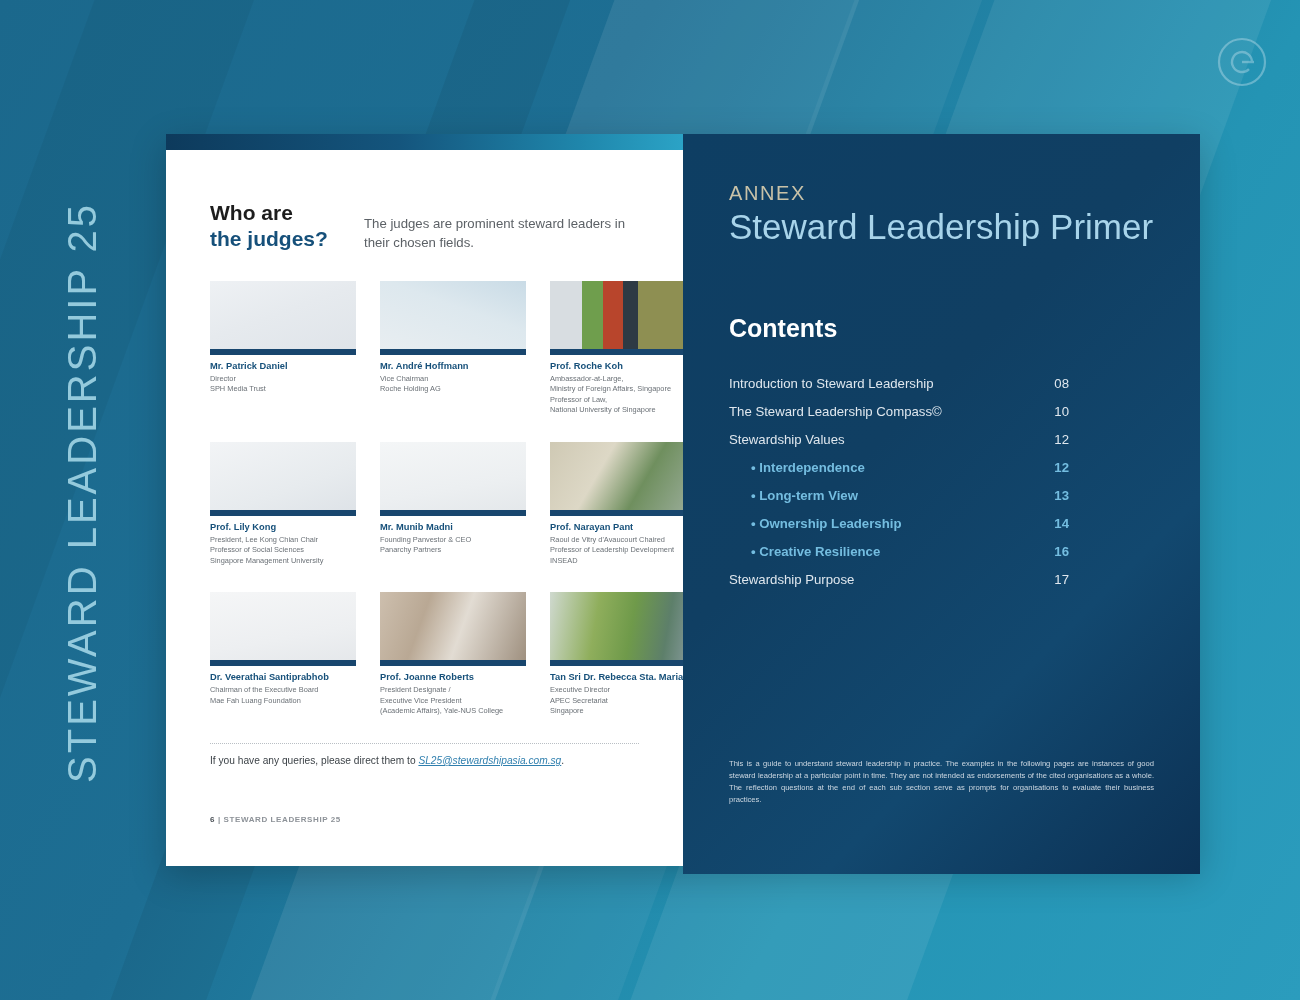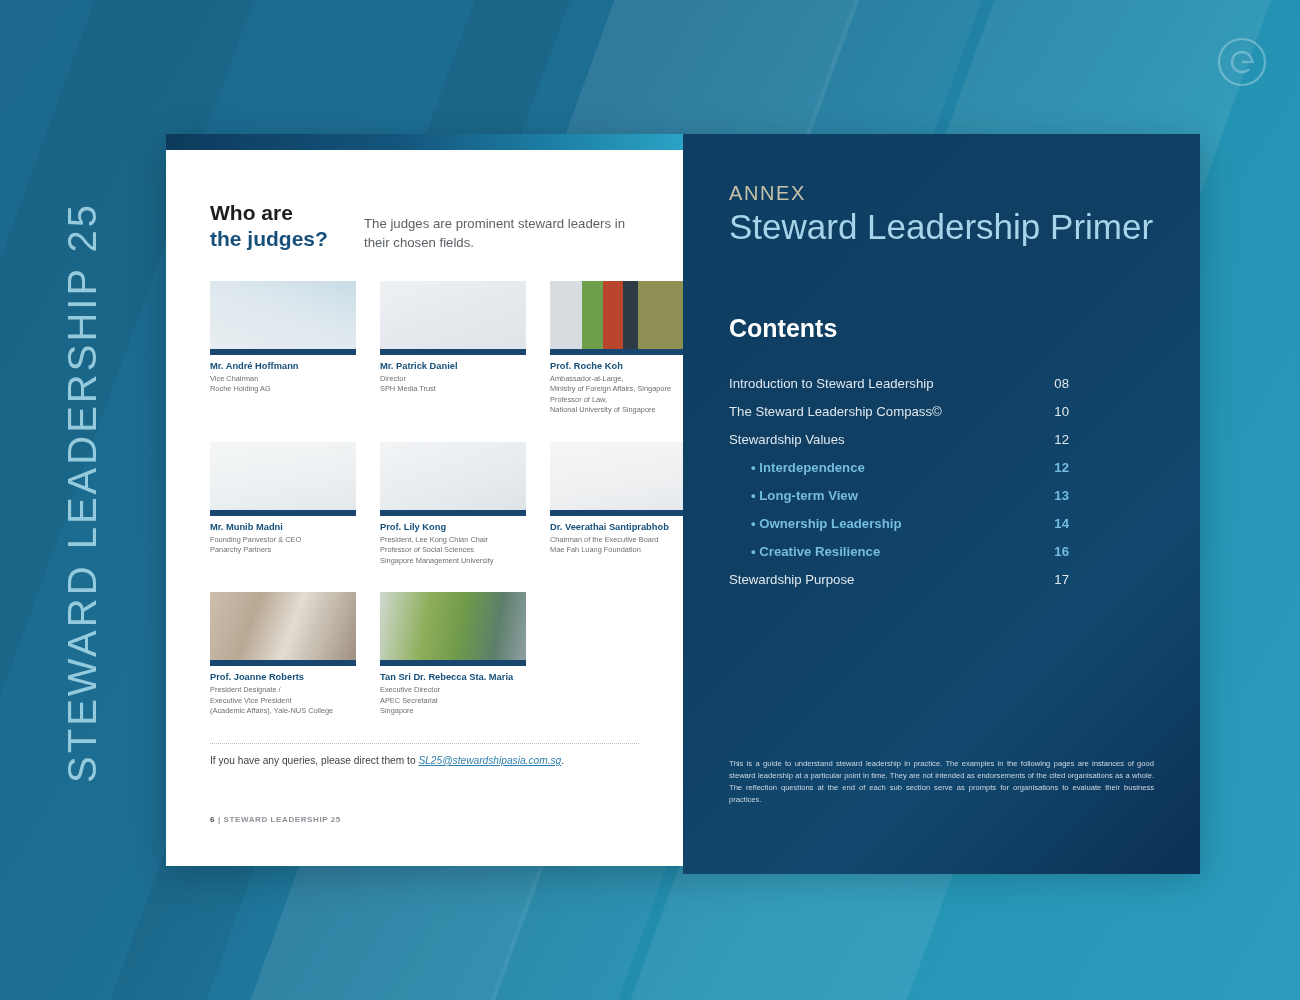"Mr. André Hoffmann" div.judge { order: before "Mr. Patrick Daniel" -> after "Mr. Patrick Daniel" }
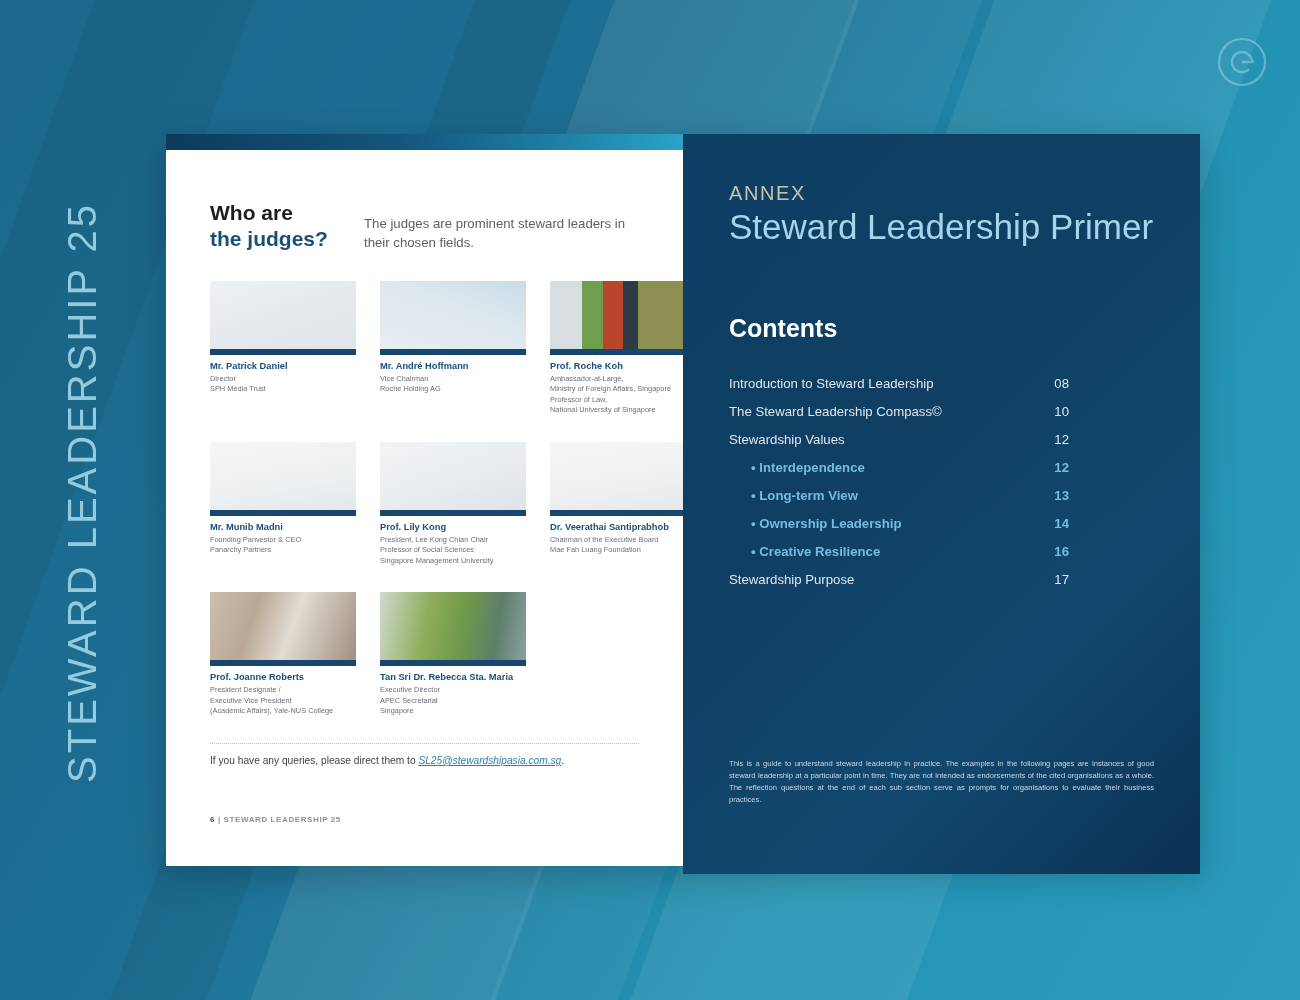"Mr. Munib Madni" div.judge { order: before "Prof. Lily Kong" -> after "Prof. Lily Kong" }
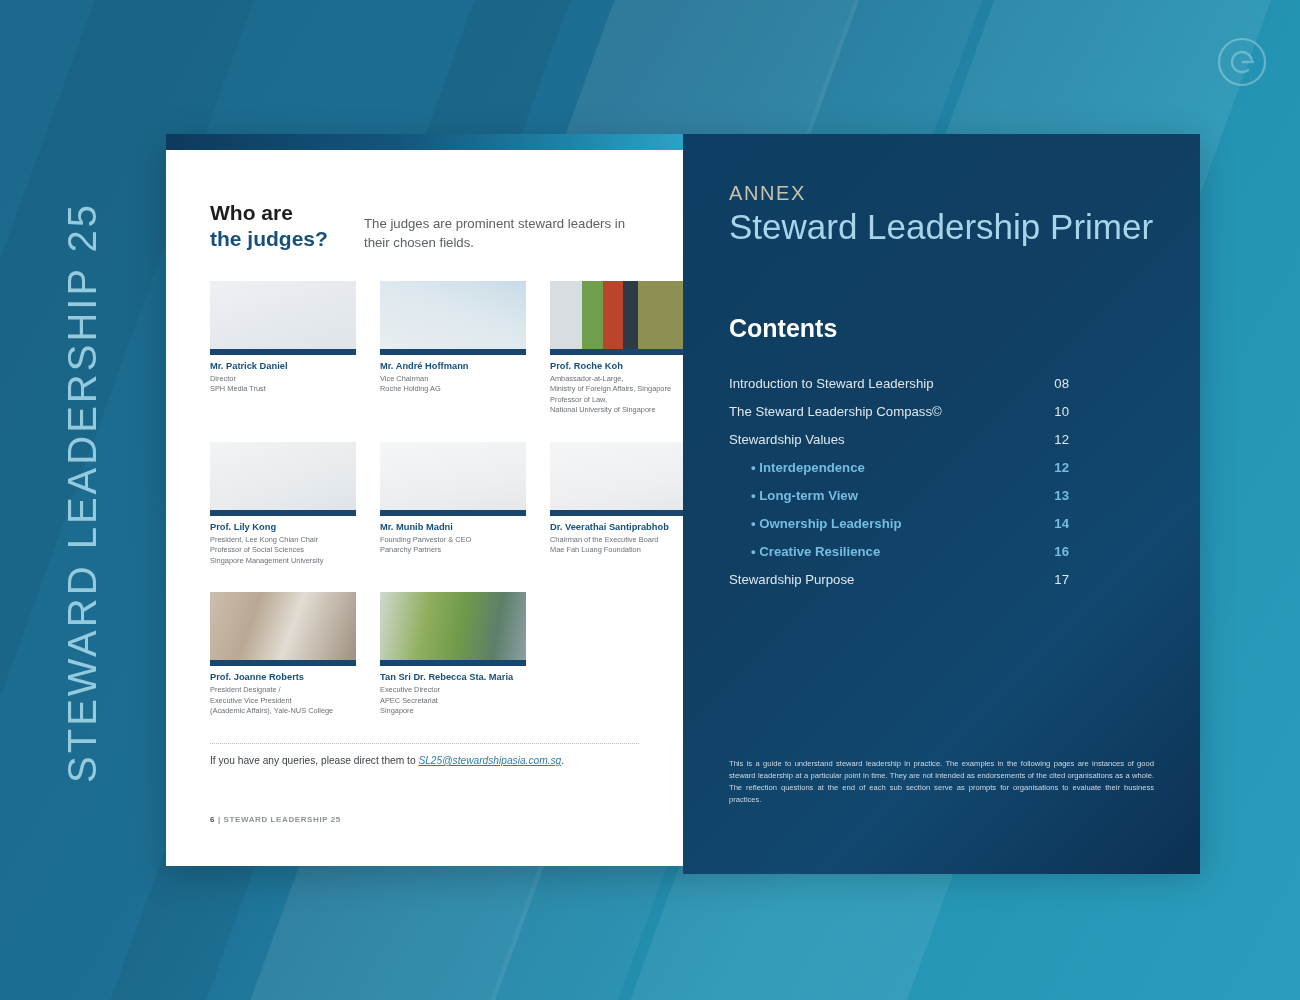"Prof. Narayan Pant" div.judge { html: none -> <div> <div></div> <div>Prof. Narayan Pant</div> <div>Raoul de Vitry d'Avaucourt Chaired Professor of Leadership Development INSEAD</div> </div> }
